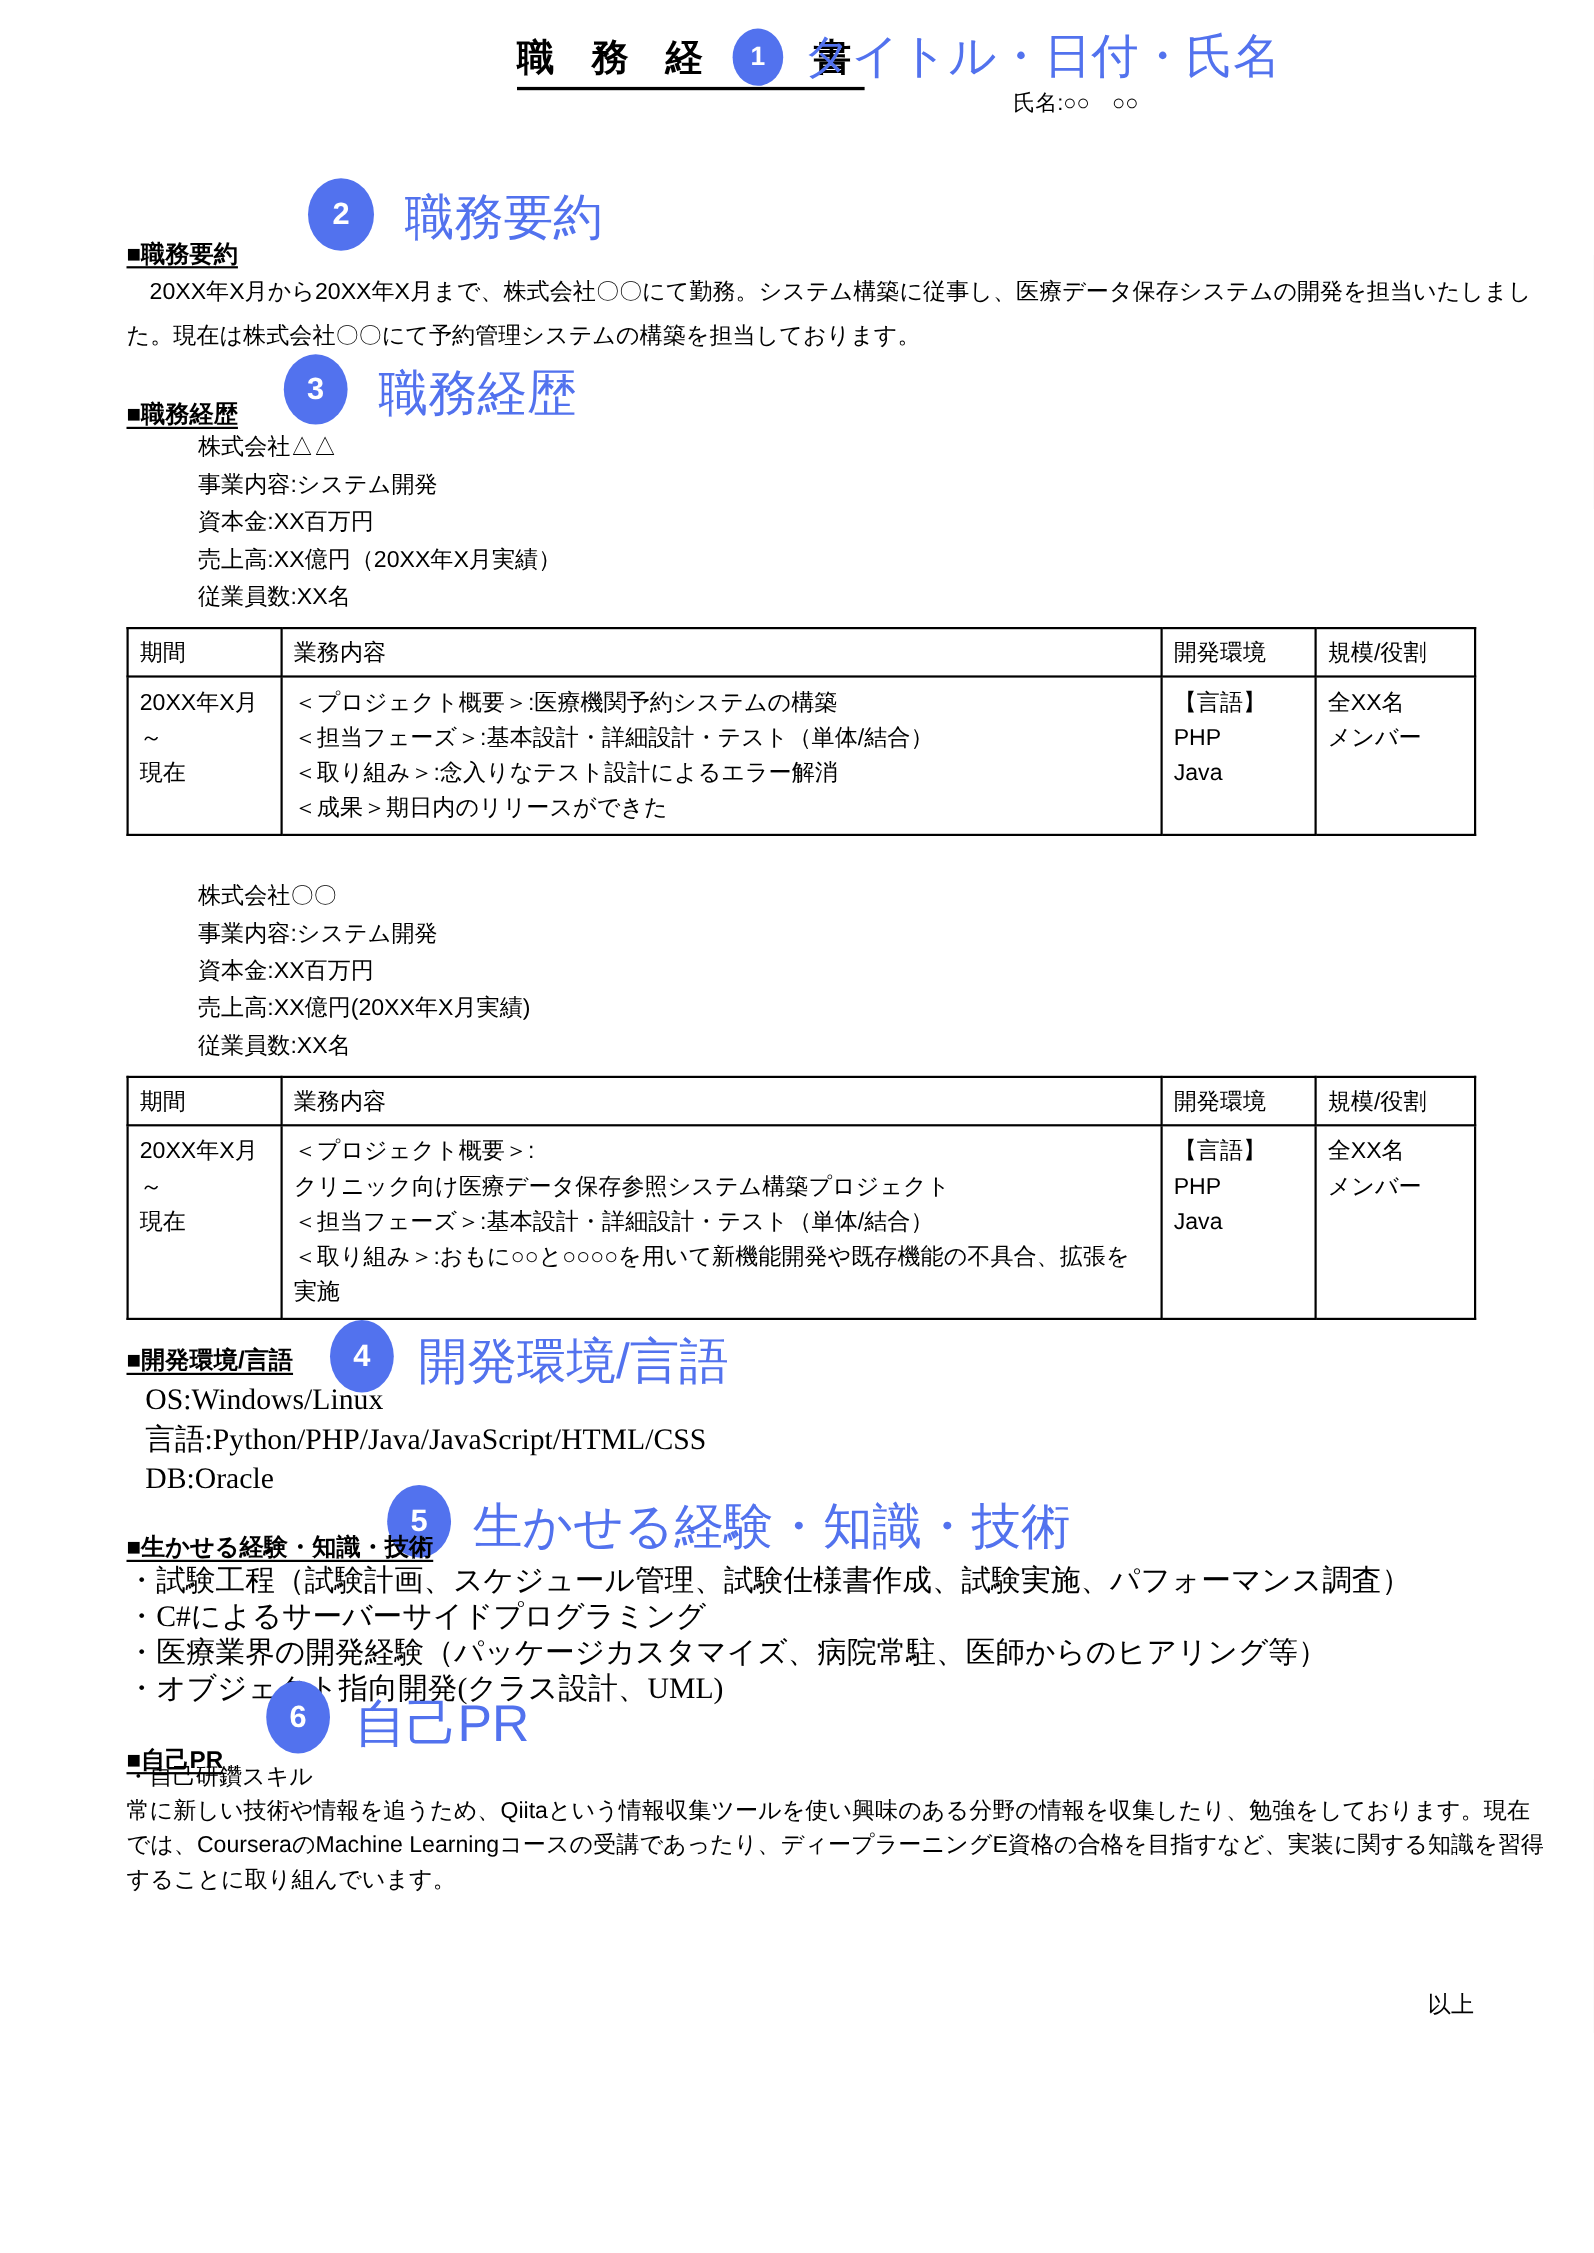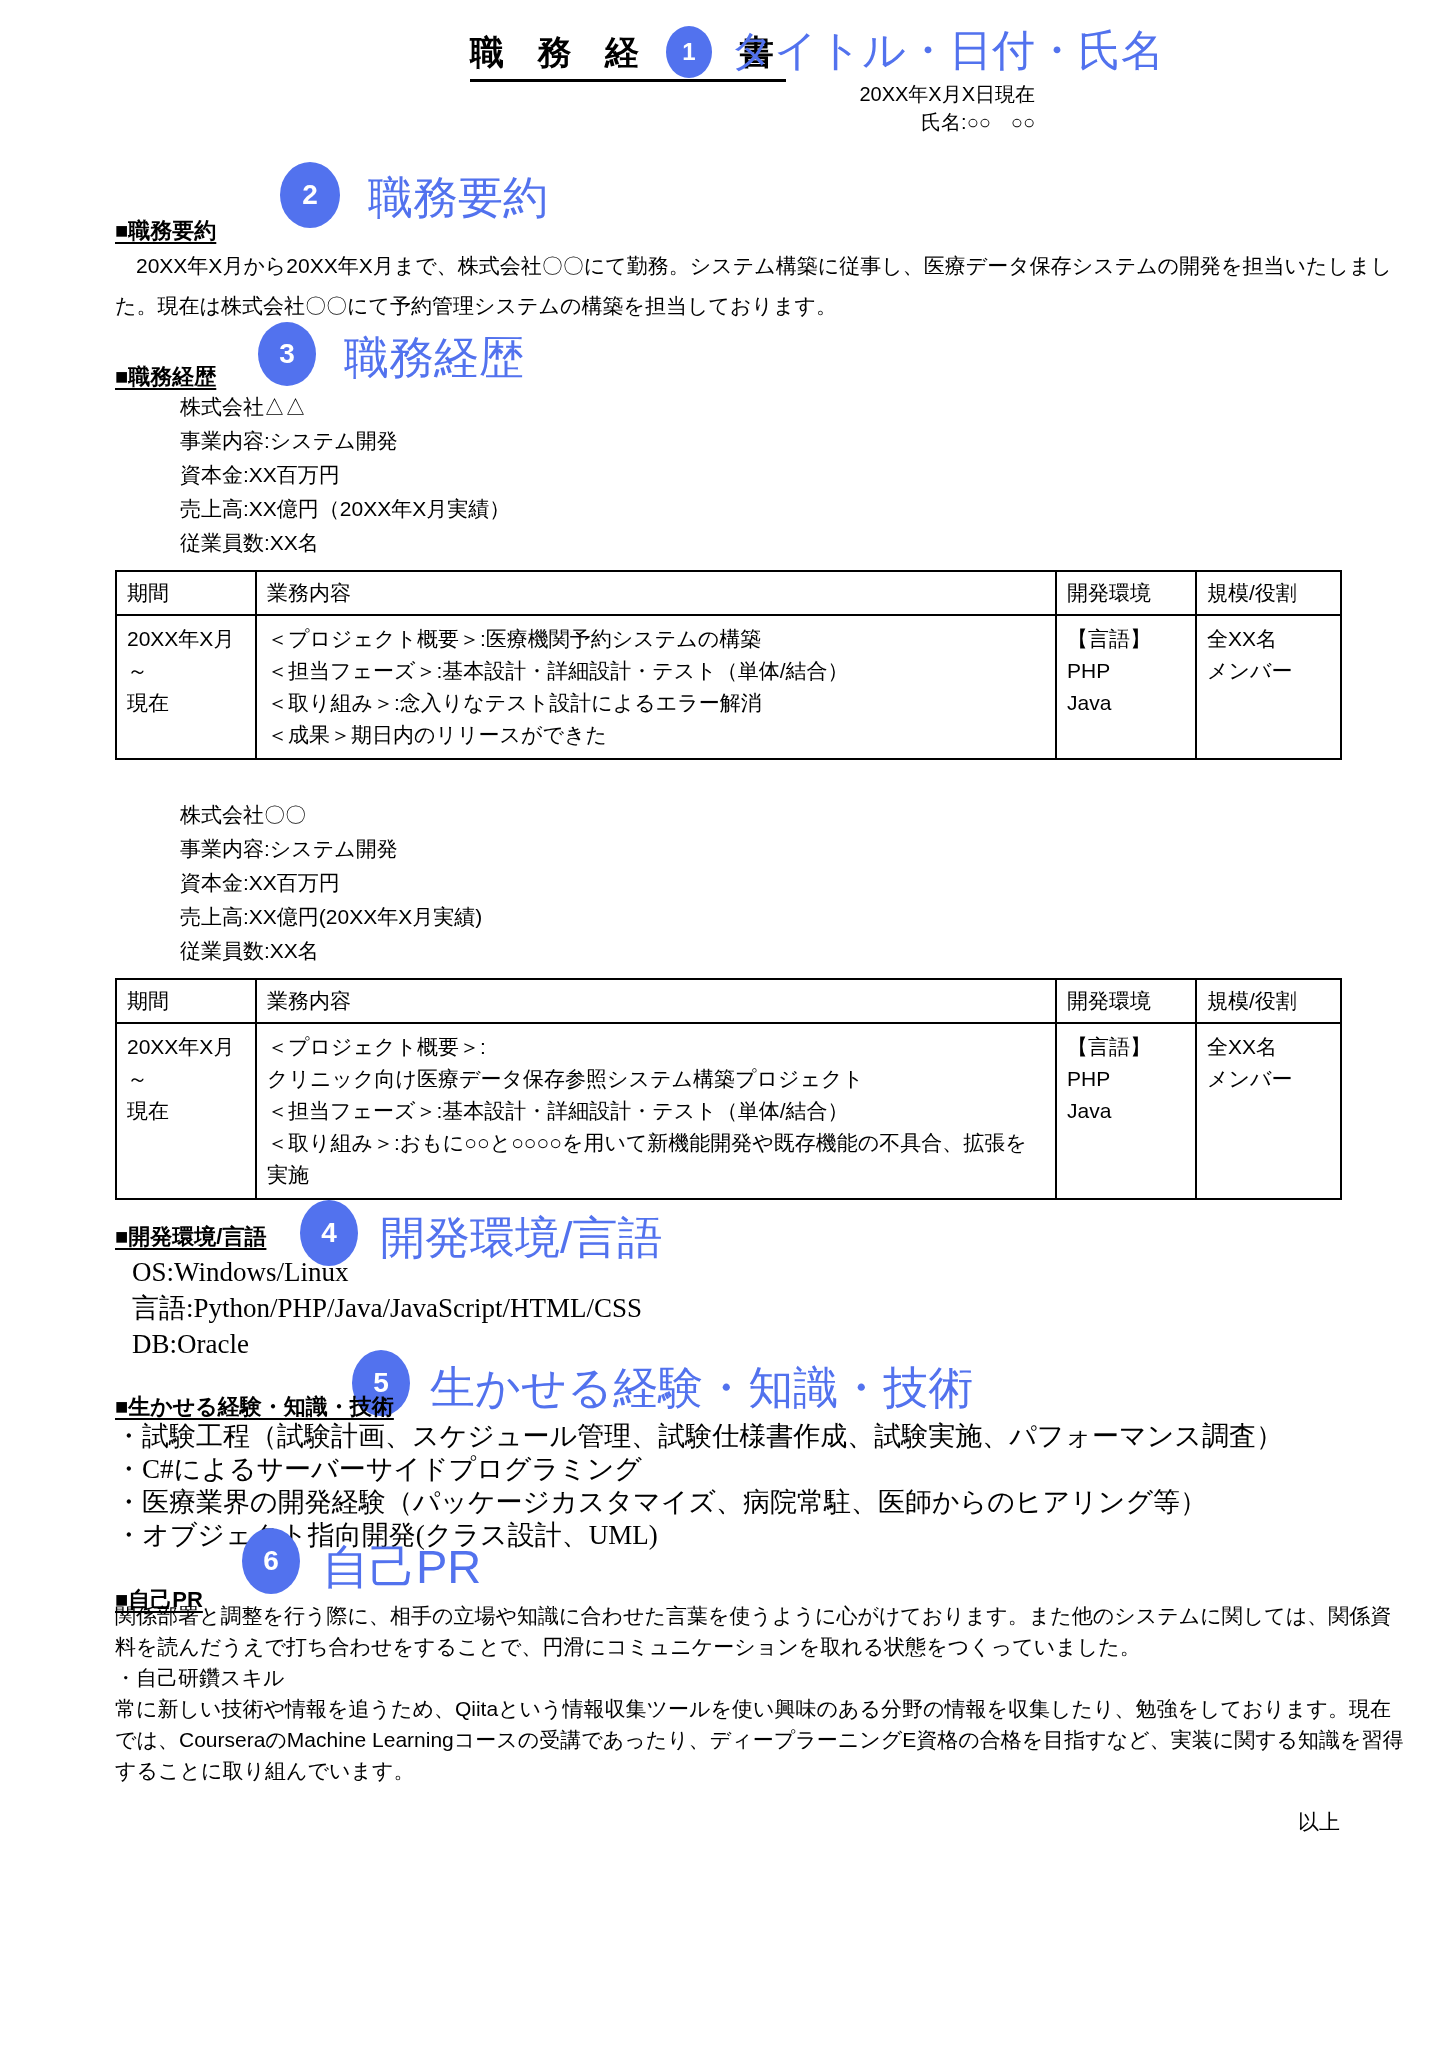"20XX年X月X日現在" div { html: <div>20XX年X月X日現在</div> -> none }
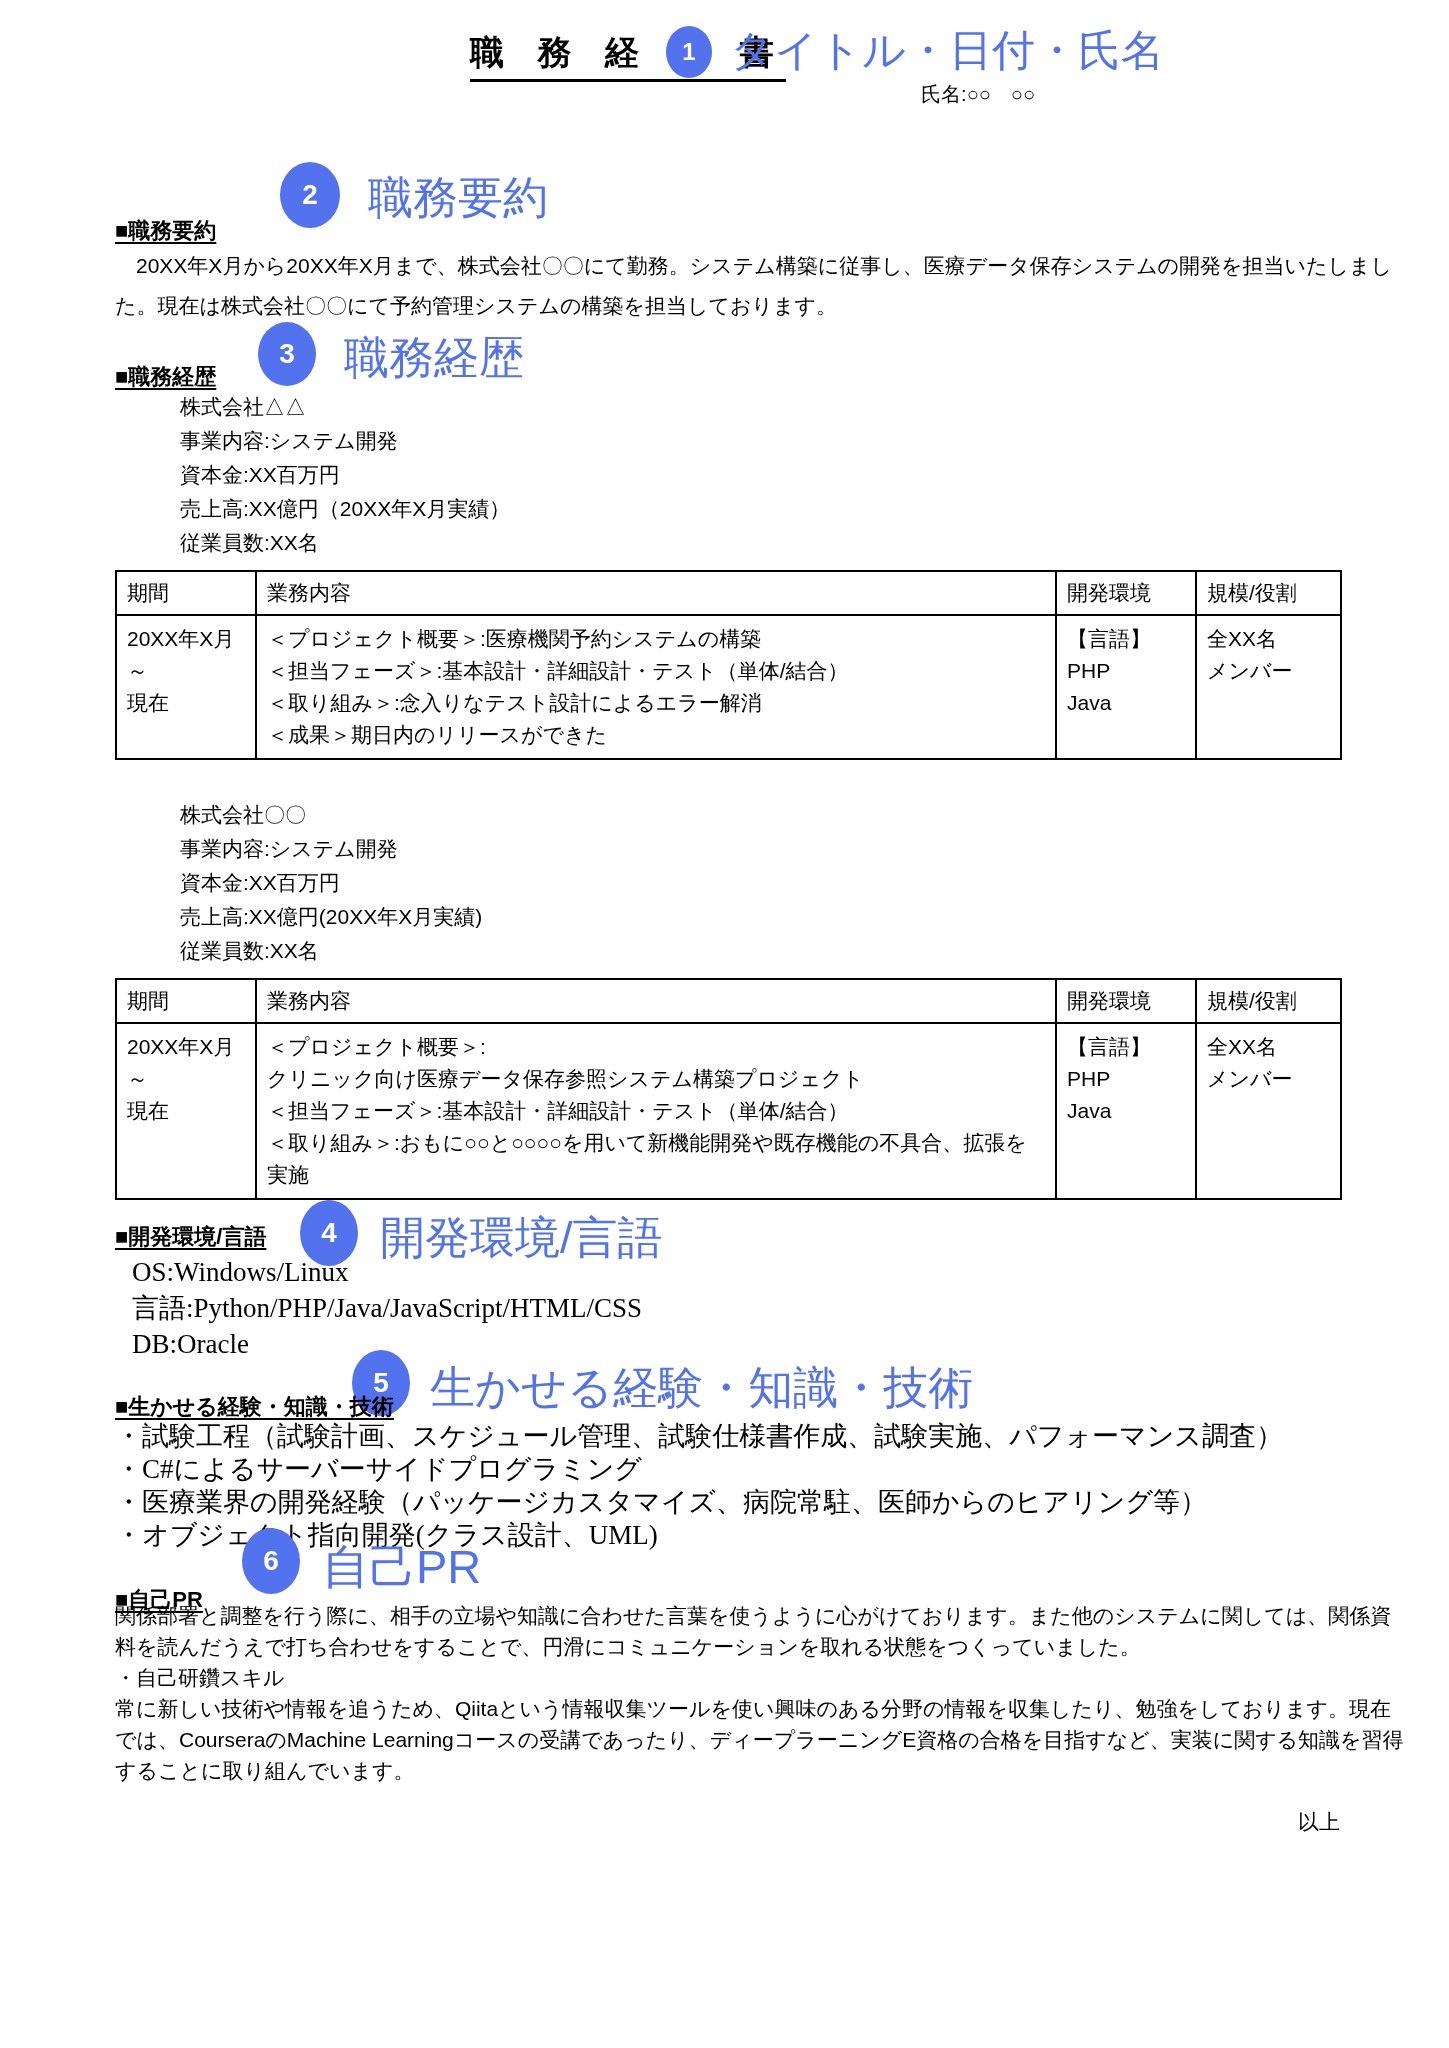"関係部署と調整を行う際に、相手の立場や知識に合わせた言葉を使うように心がけており" p { html: <p>関係部署と調整を行う際に、相手の立場や知識に合わせた言葉を使うように心がけております。また他のシステムに関しては、関係資料を読んだうえで打ち合わせをすることで、円滑にコミュニケーションを取れる状態をつくっていました。</p> -> none }
